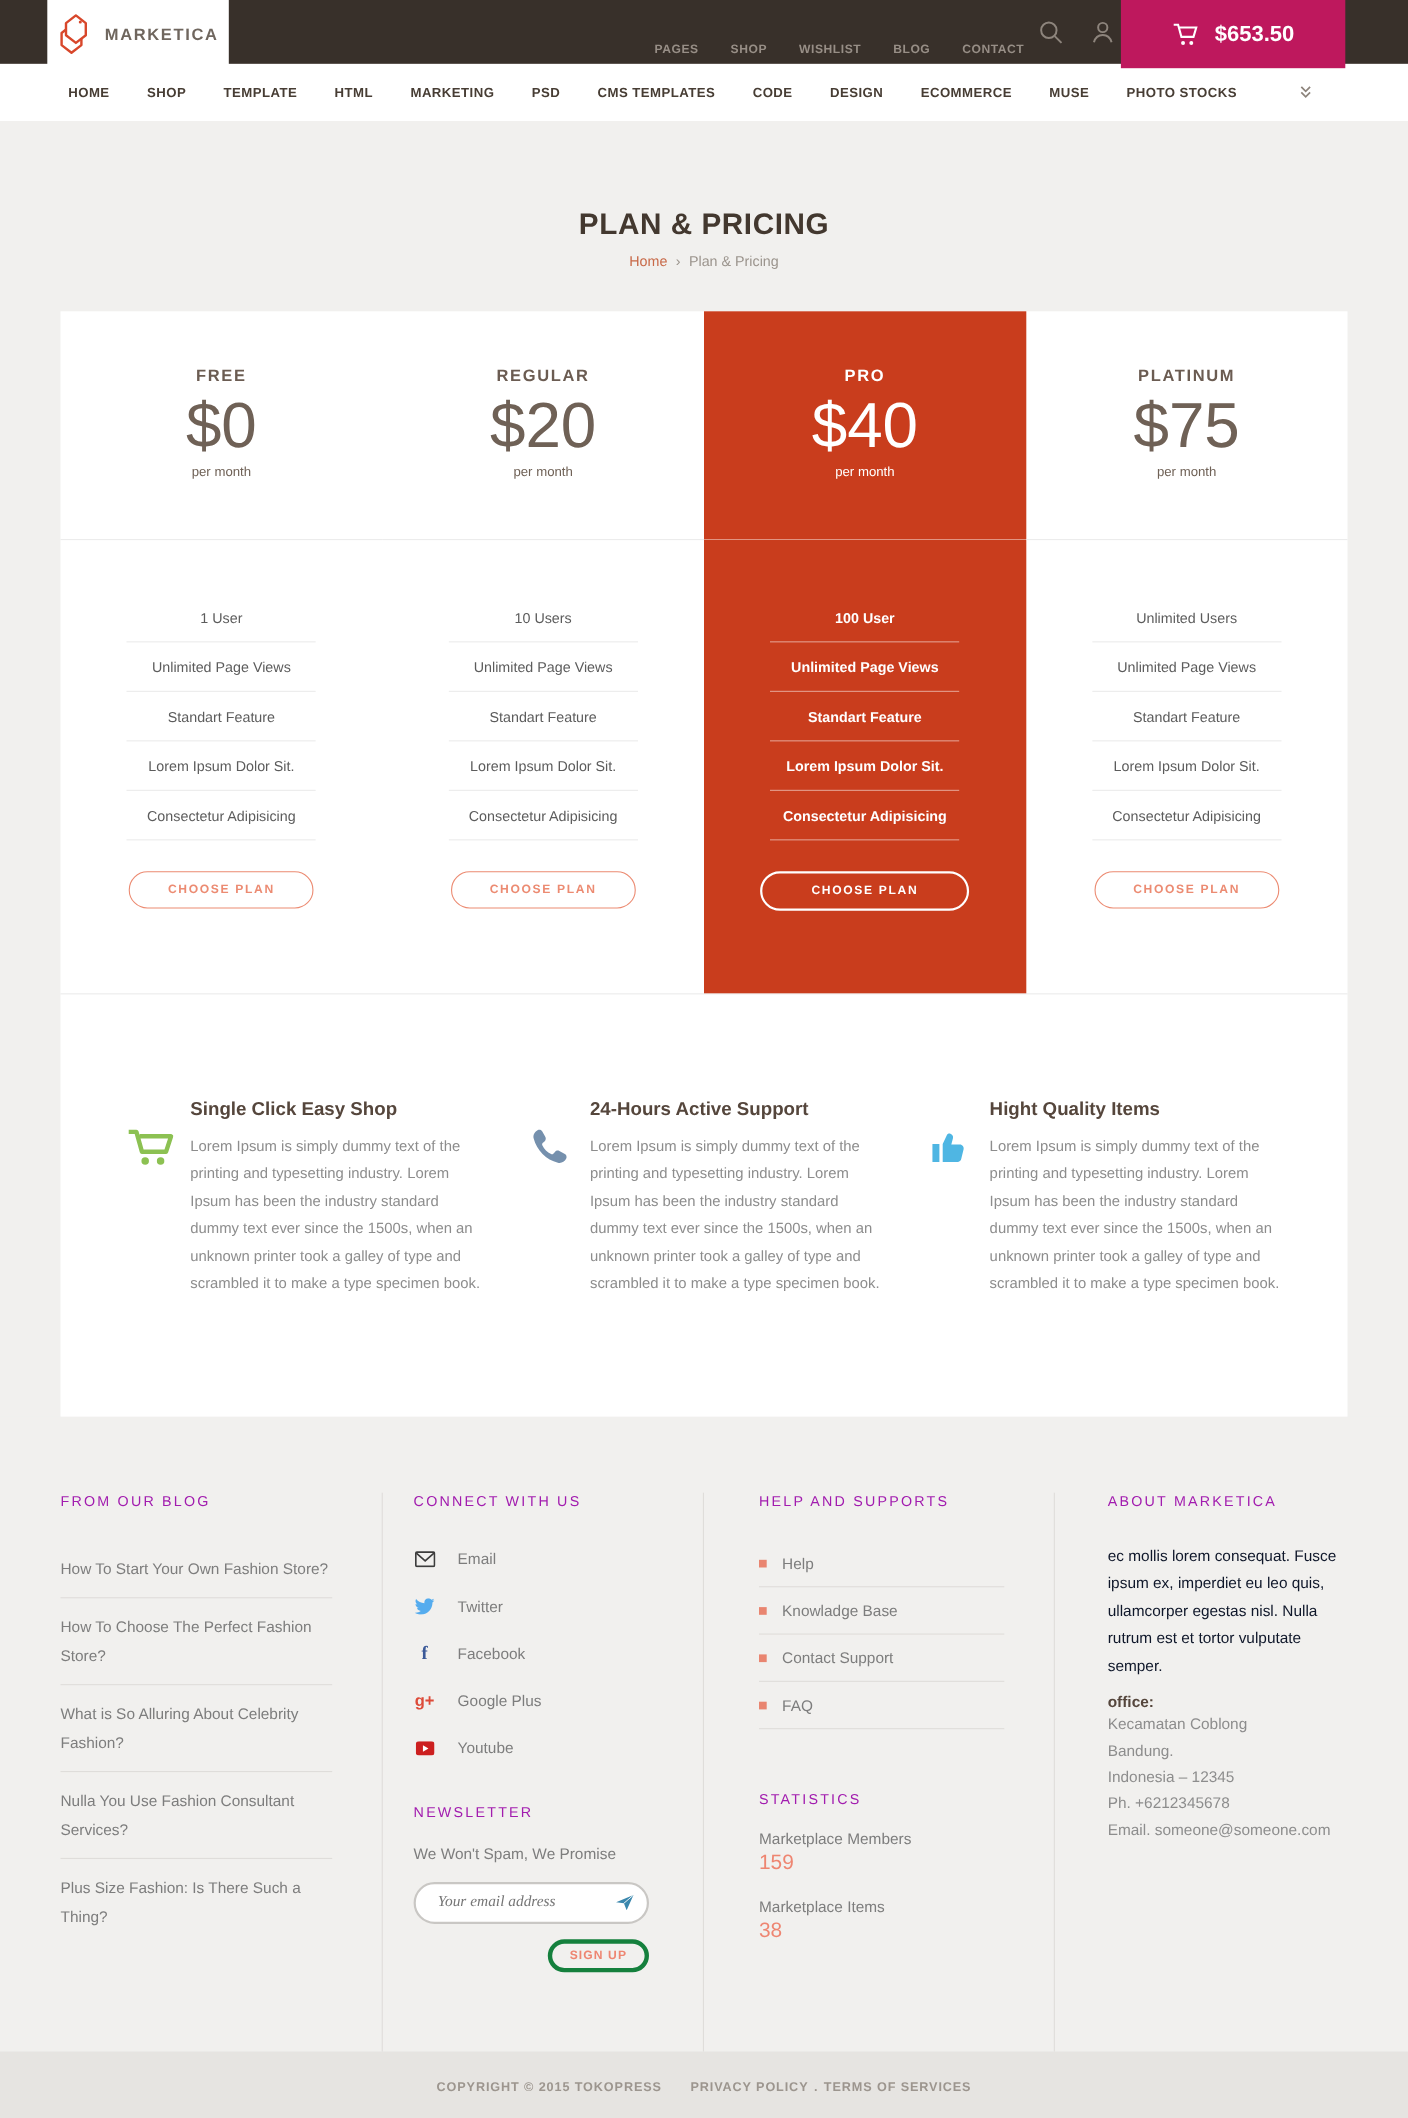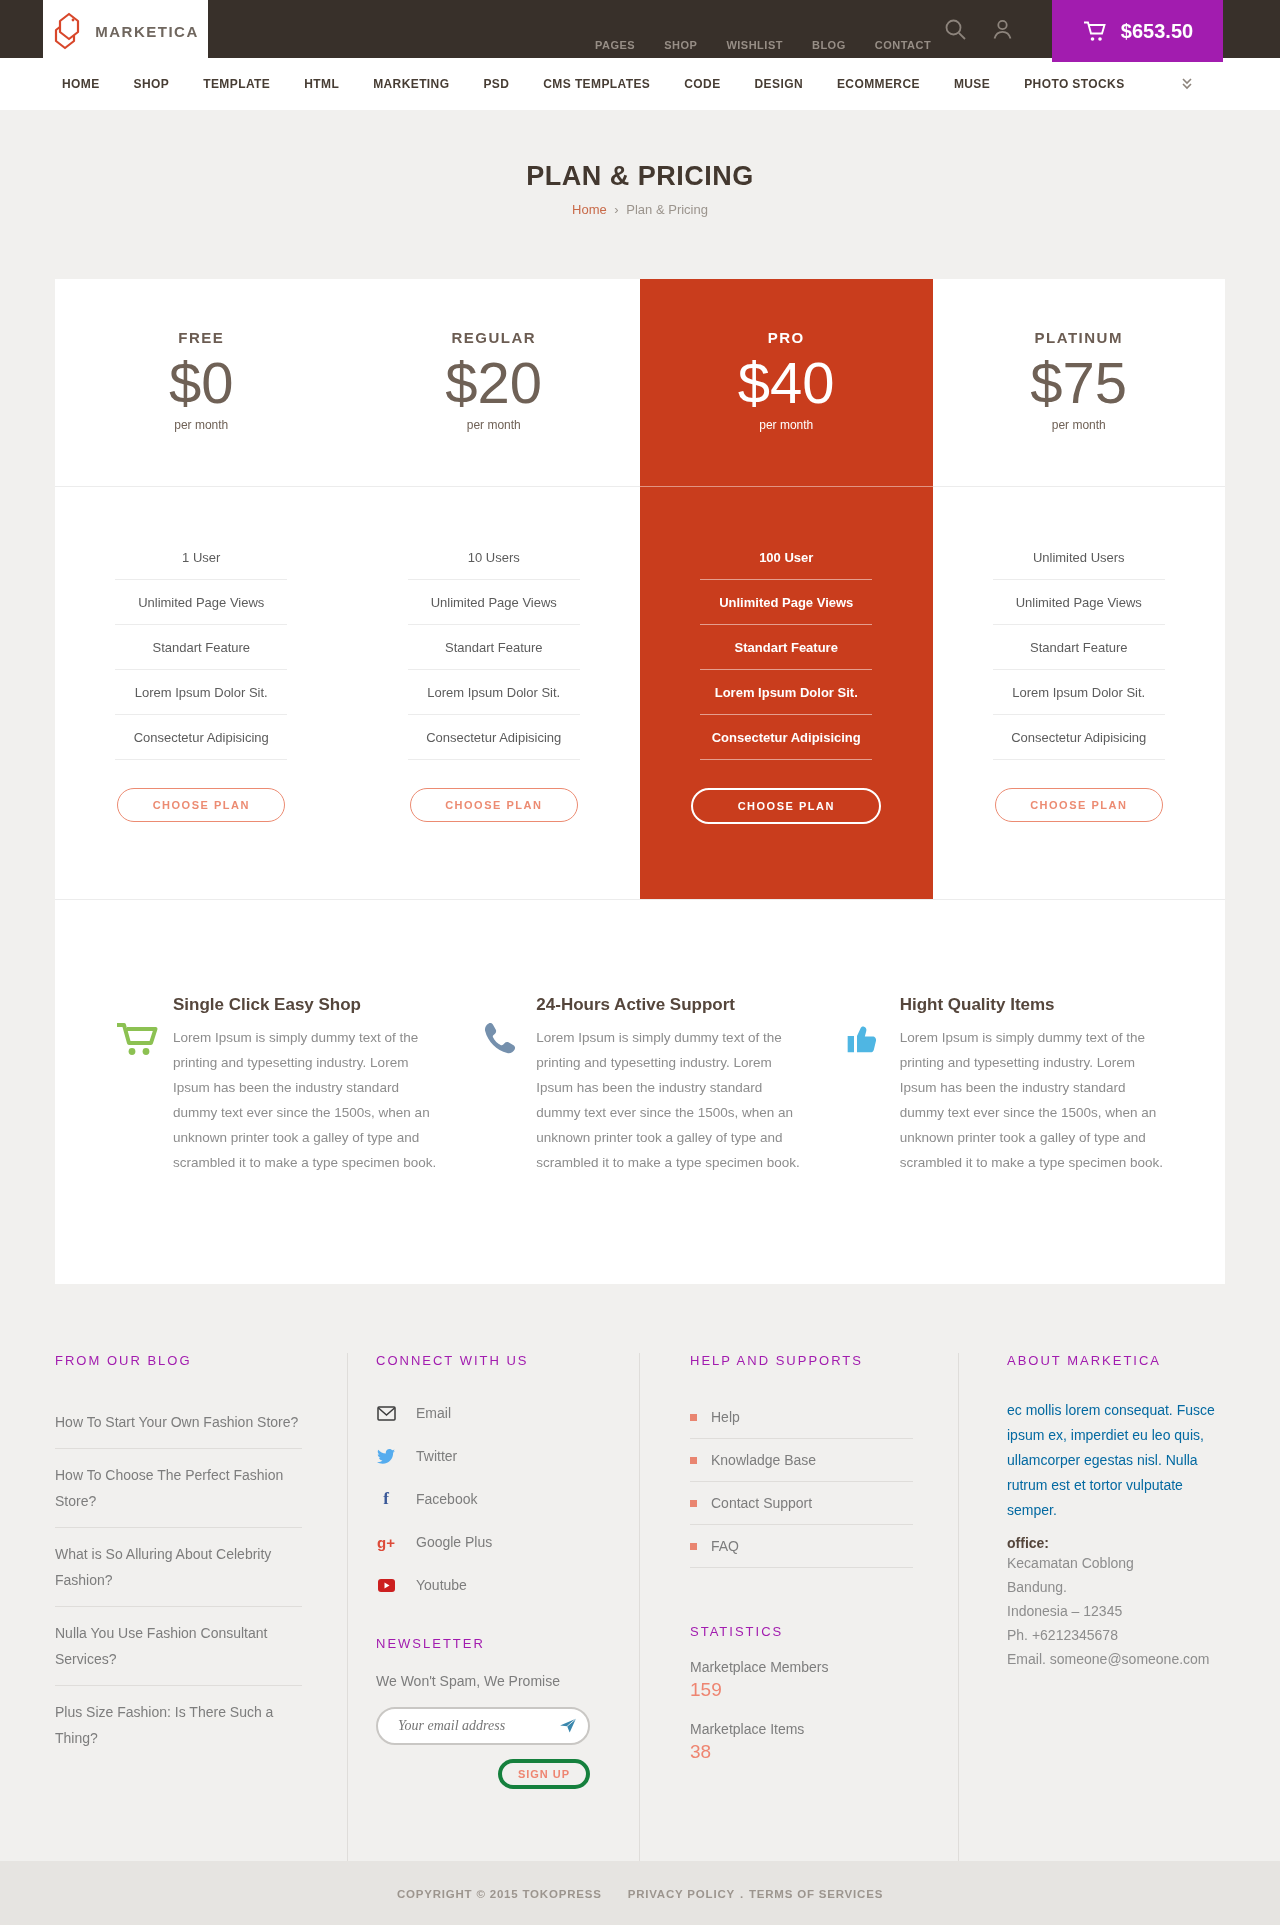"$653.50" .cartbtn { background: #a21caf -> #be185d; width: 171px -> 204px }
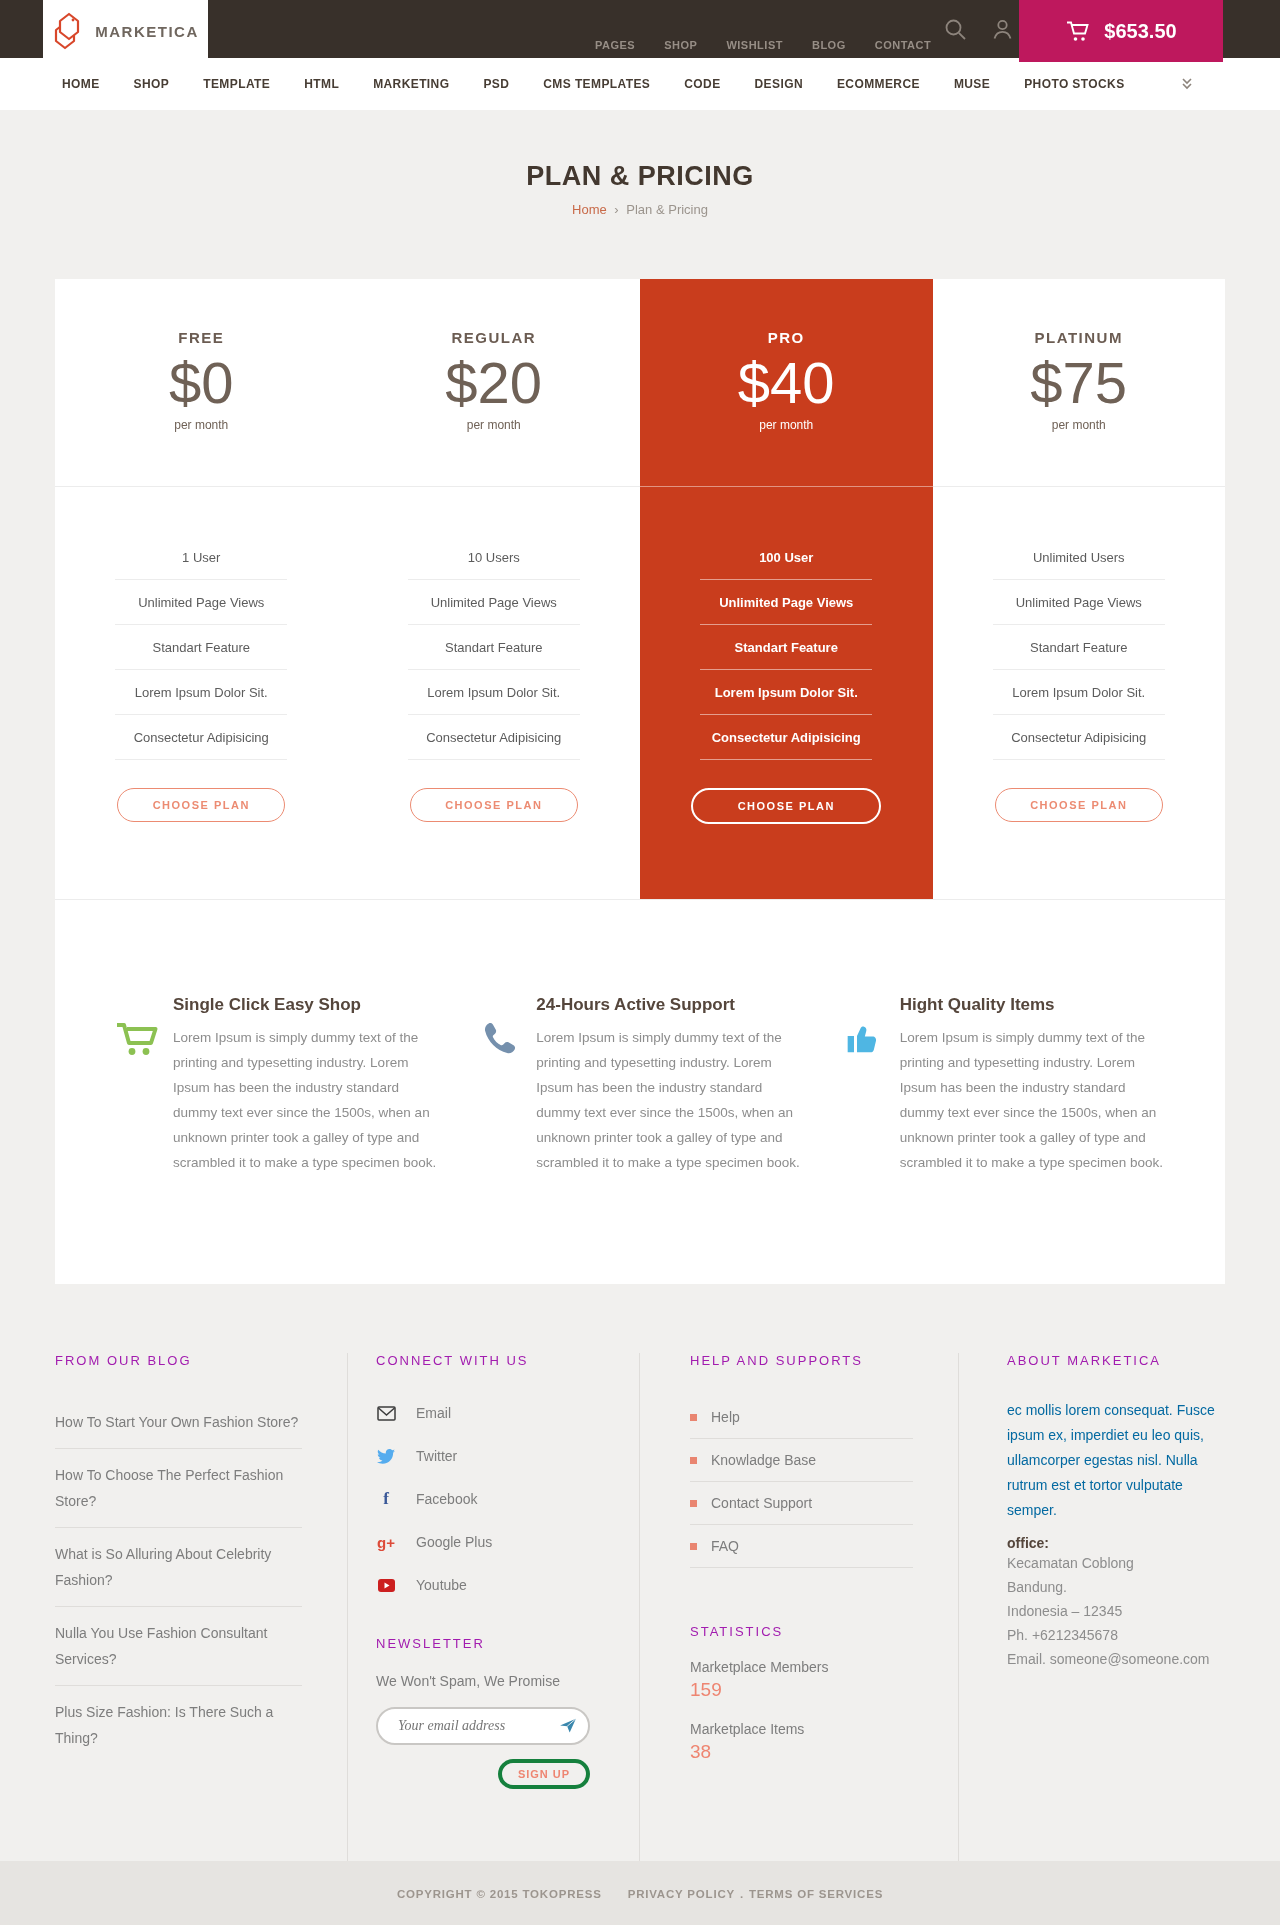"PLAN & PRICING" .hero { height: 169px -> 145px; margin-top: none -> 28px }
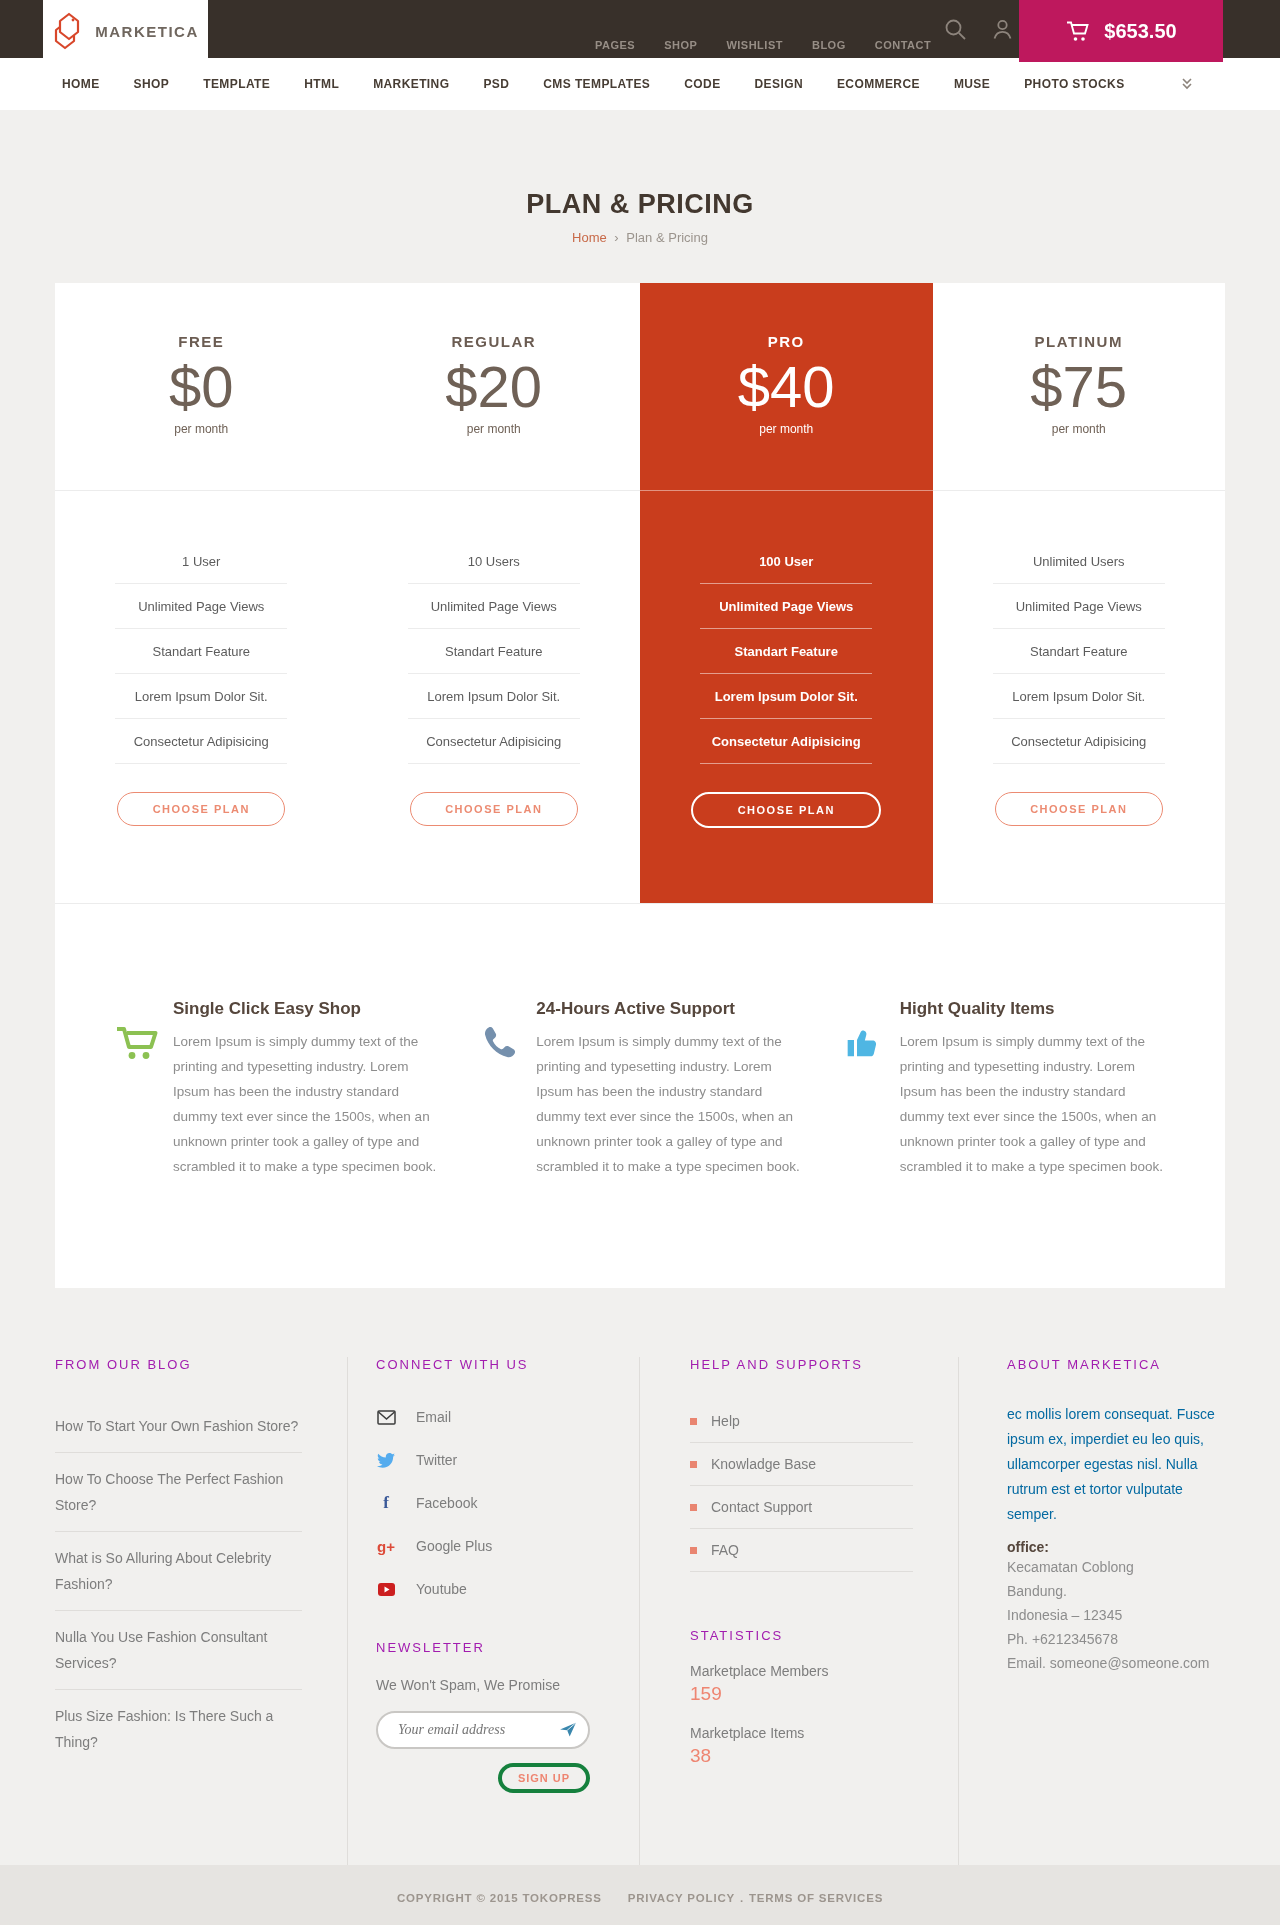"ec mollis lorem consequat. Fusce" .about-text { color: #0369a1 -> #0f172a }
